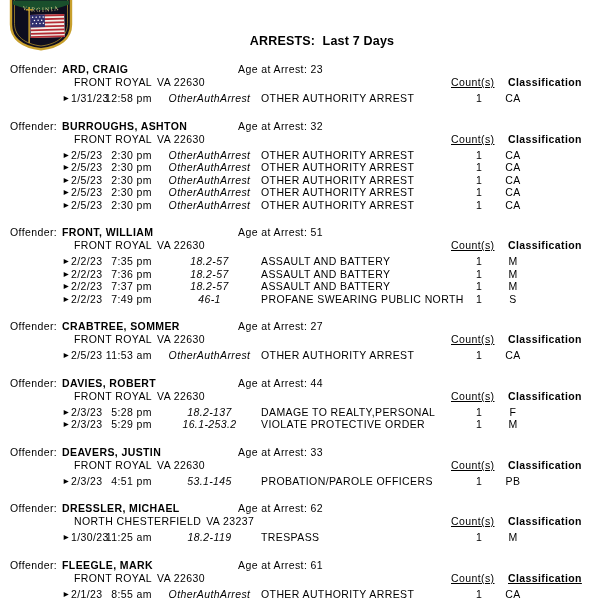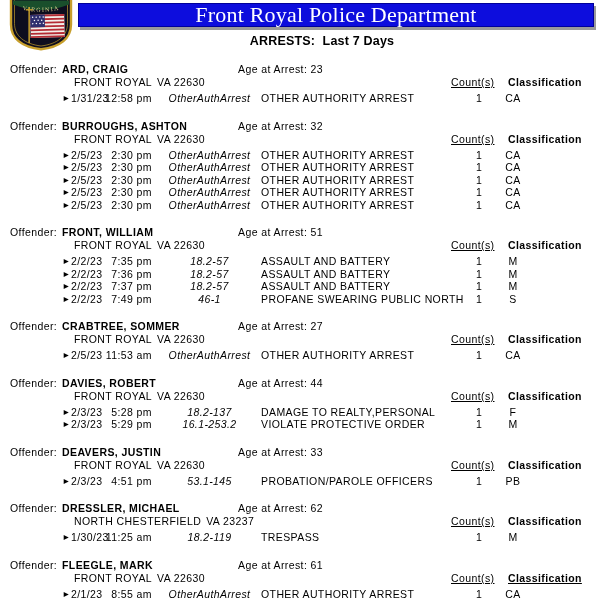"Front Royal Police Department" div.title-bar { html: <div> <span>Front Royal Police Department</span> </div> -> none }
